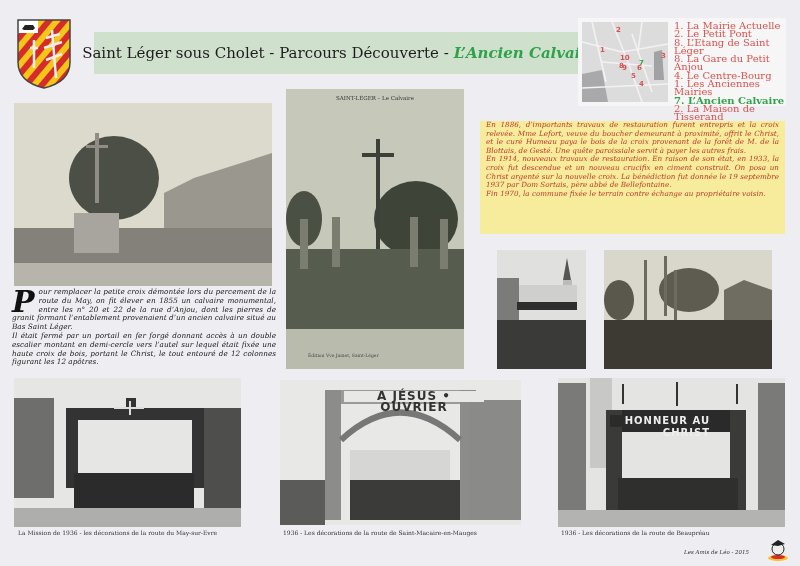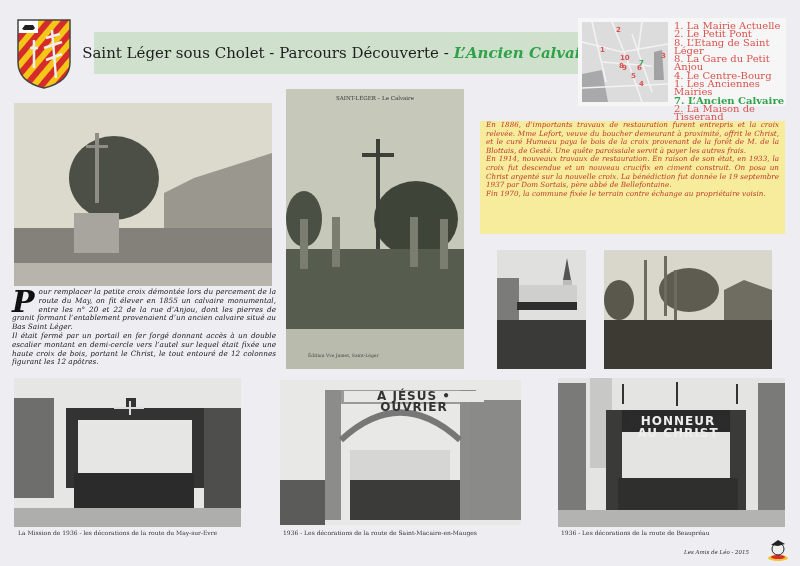"HONNEUR AU CHRIST" div.arch-label { font-size: 12px -> 10px; left: 70px -> 52px; text-align: none -> right }
